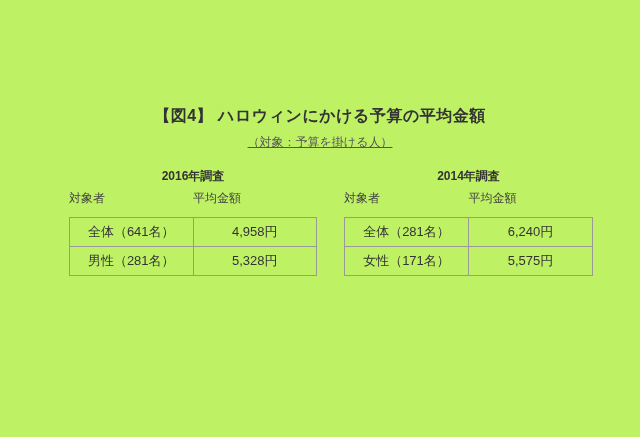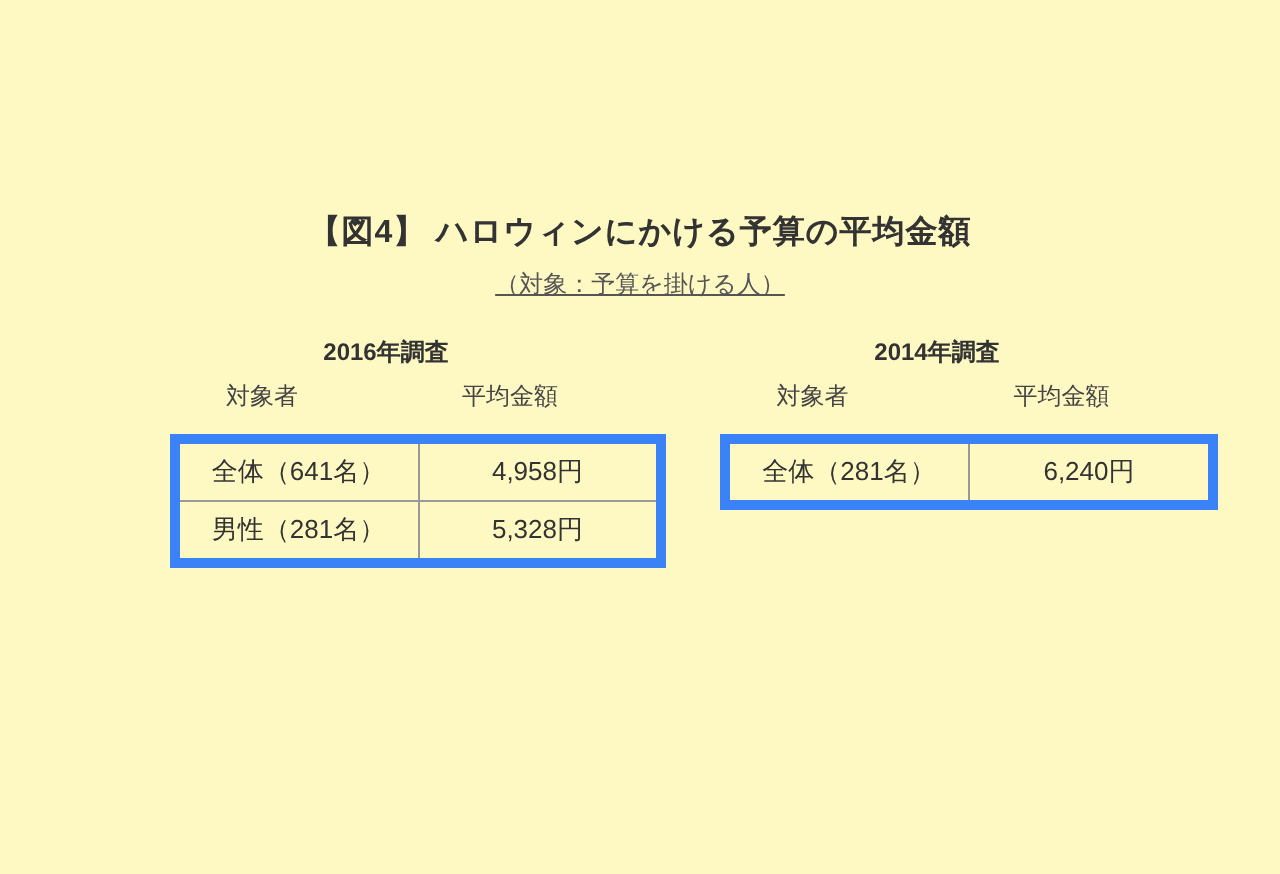"【図4】 ハロウィンにかける予算の平均金額" .canvas { background: #fef9c3 -> #bef264 }
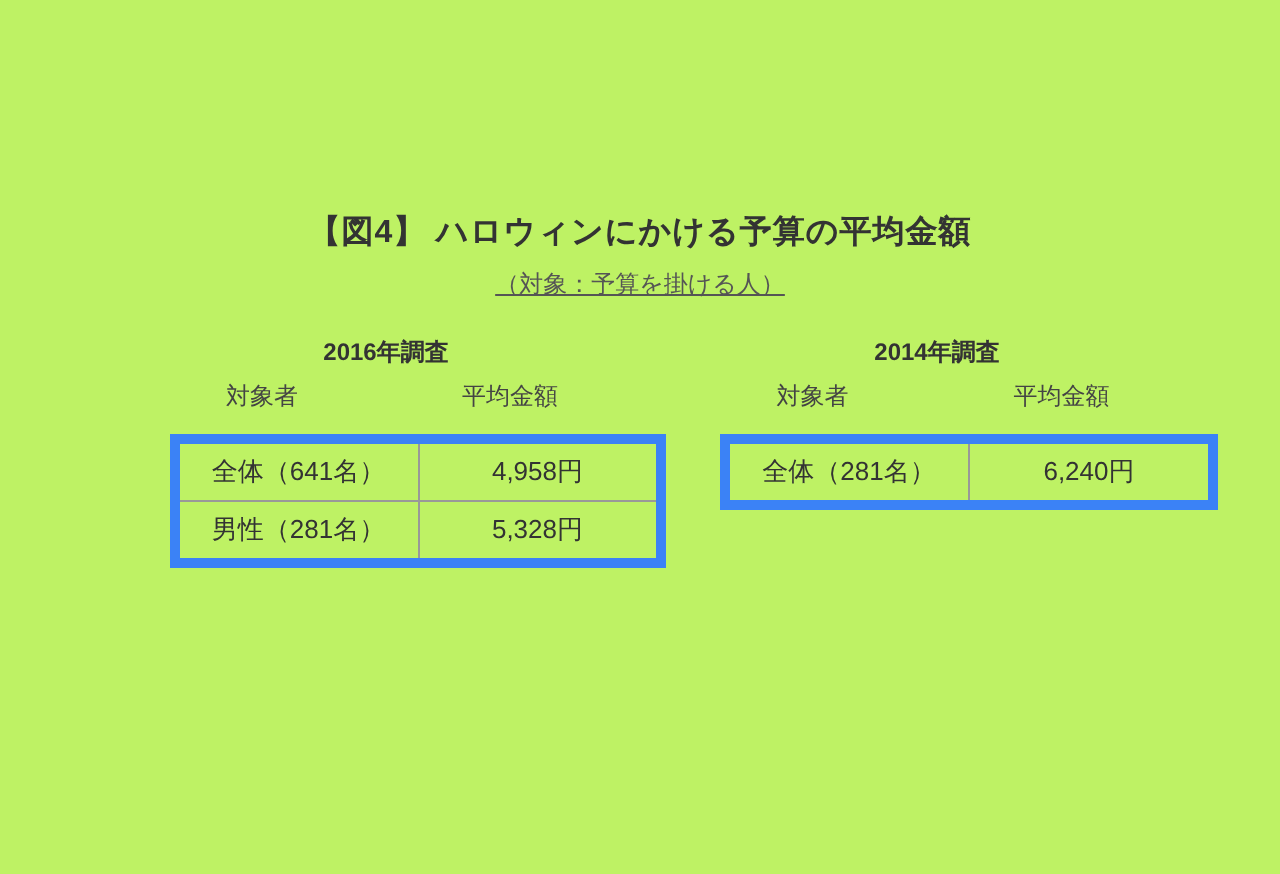"対象者" .col-headers span { text-align: center -> none }
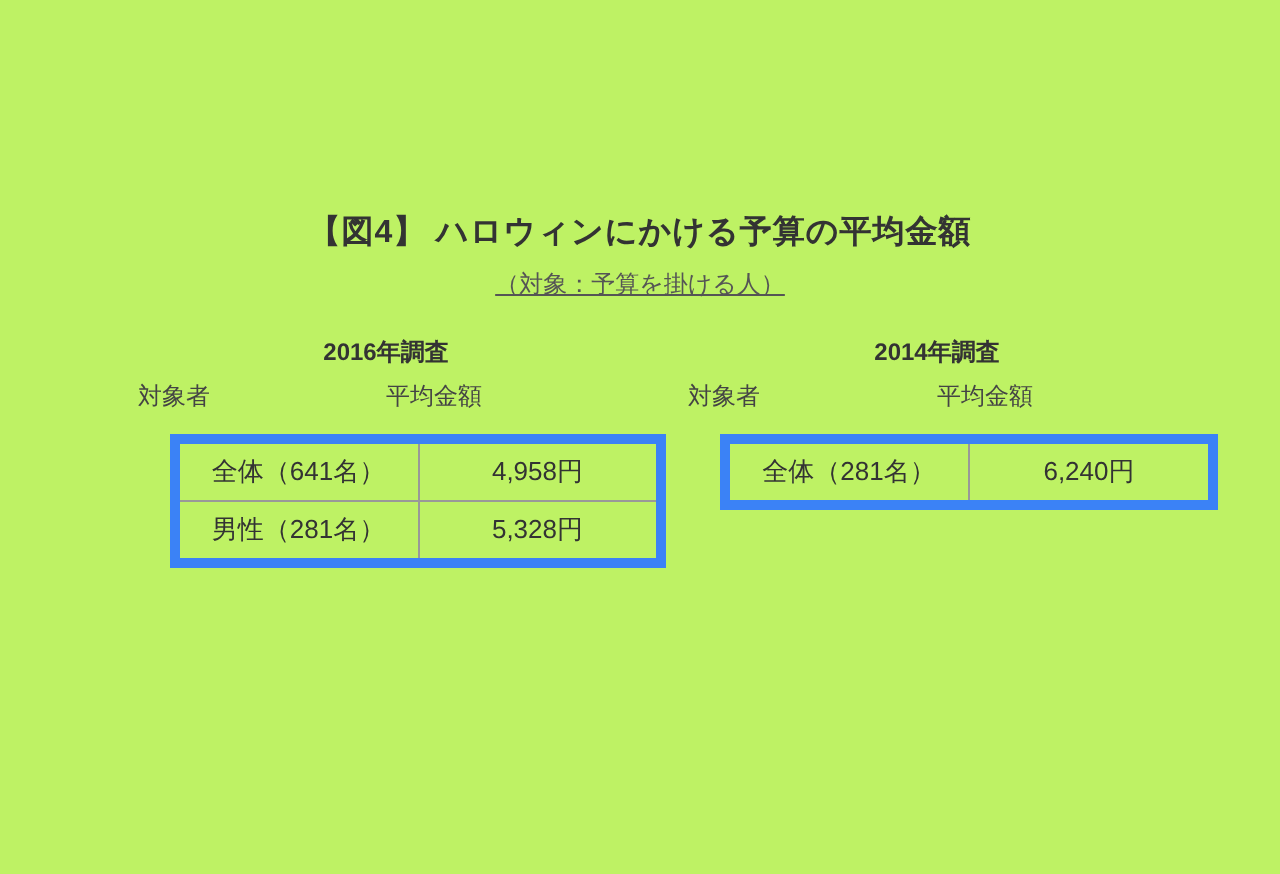"全体（641名）" table.data-table { border: 5px solid #3b82f6 -> 1px solid #3b82f6; margin-left: 16px -> none }
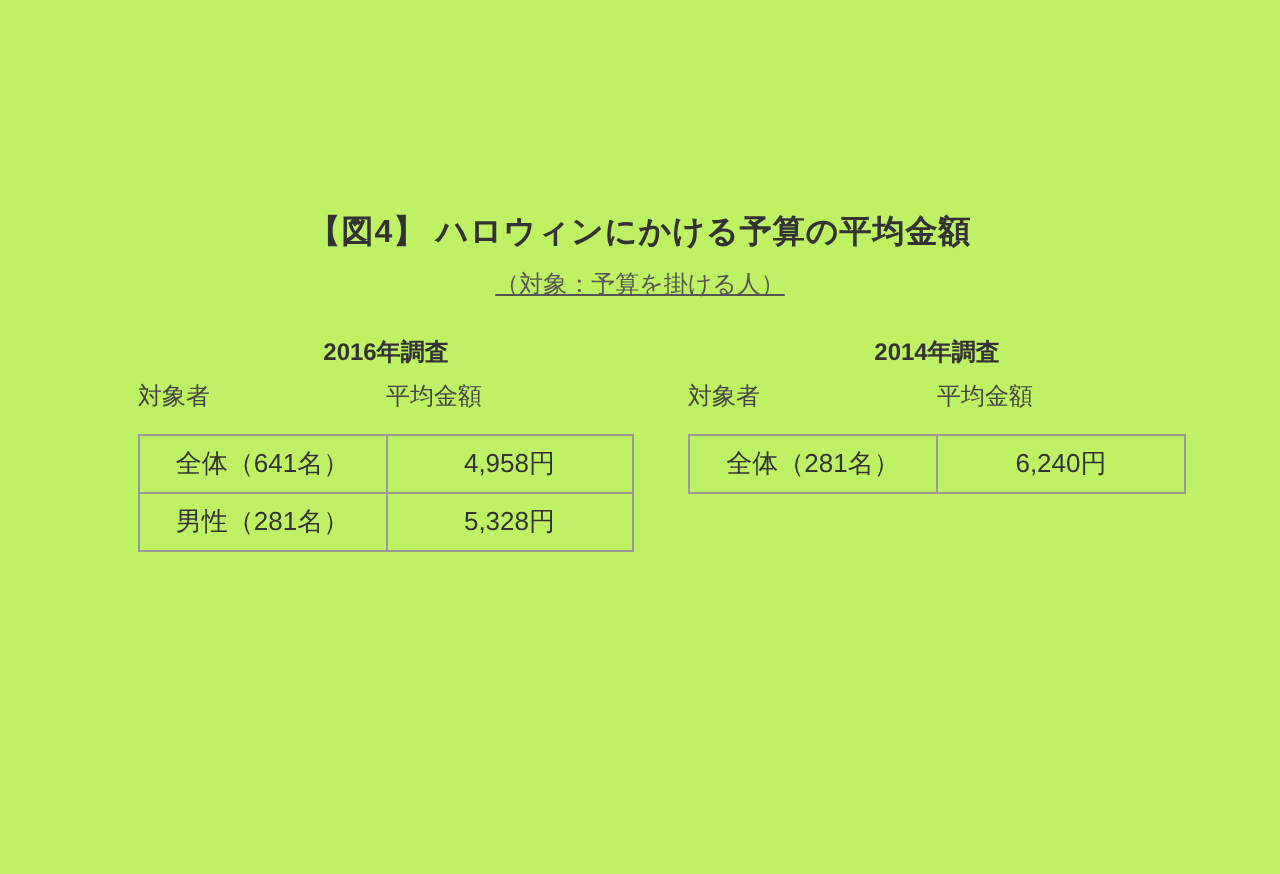"女性（171名）" tr { html: none -> <tr> <td>女性（171名）</td> <td>5,575円</td> </tr> }
